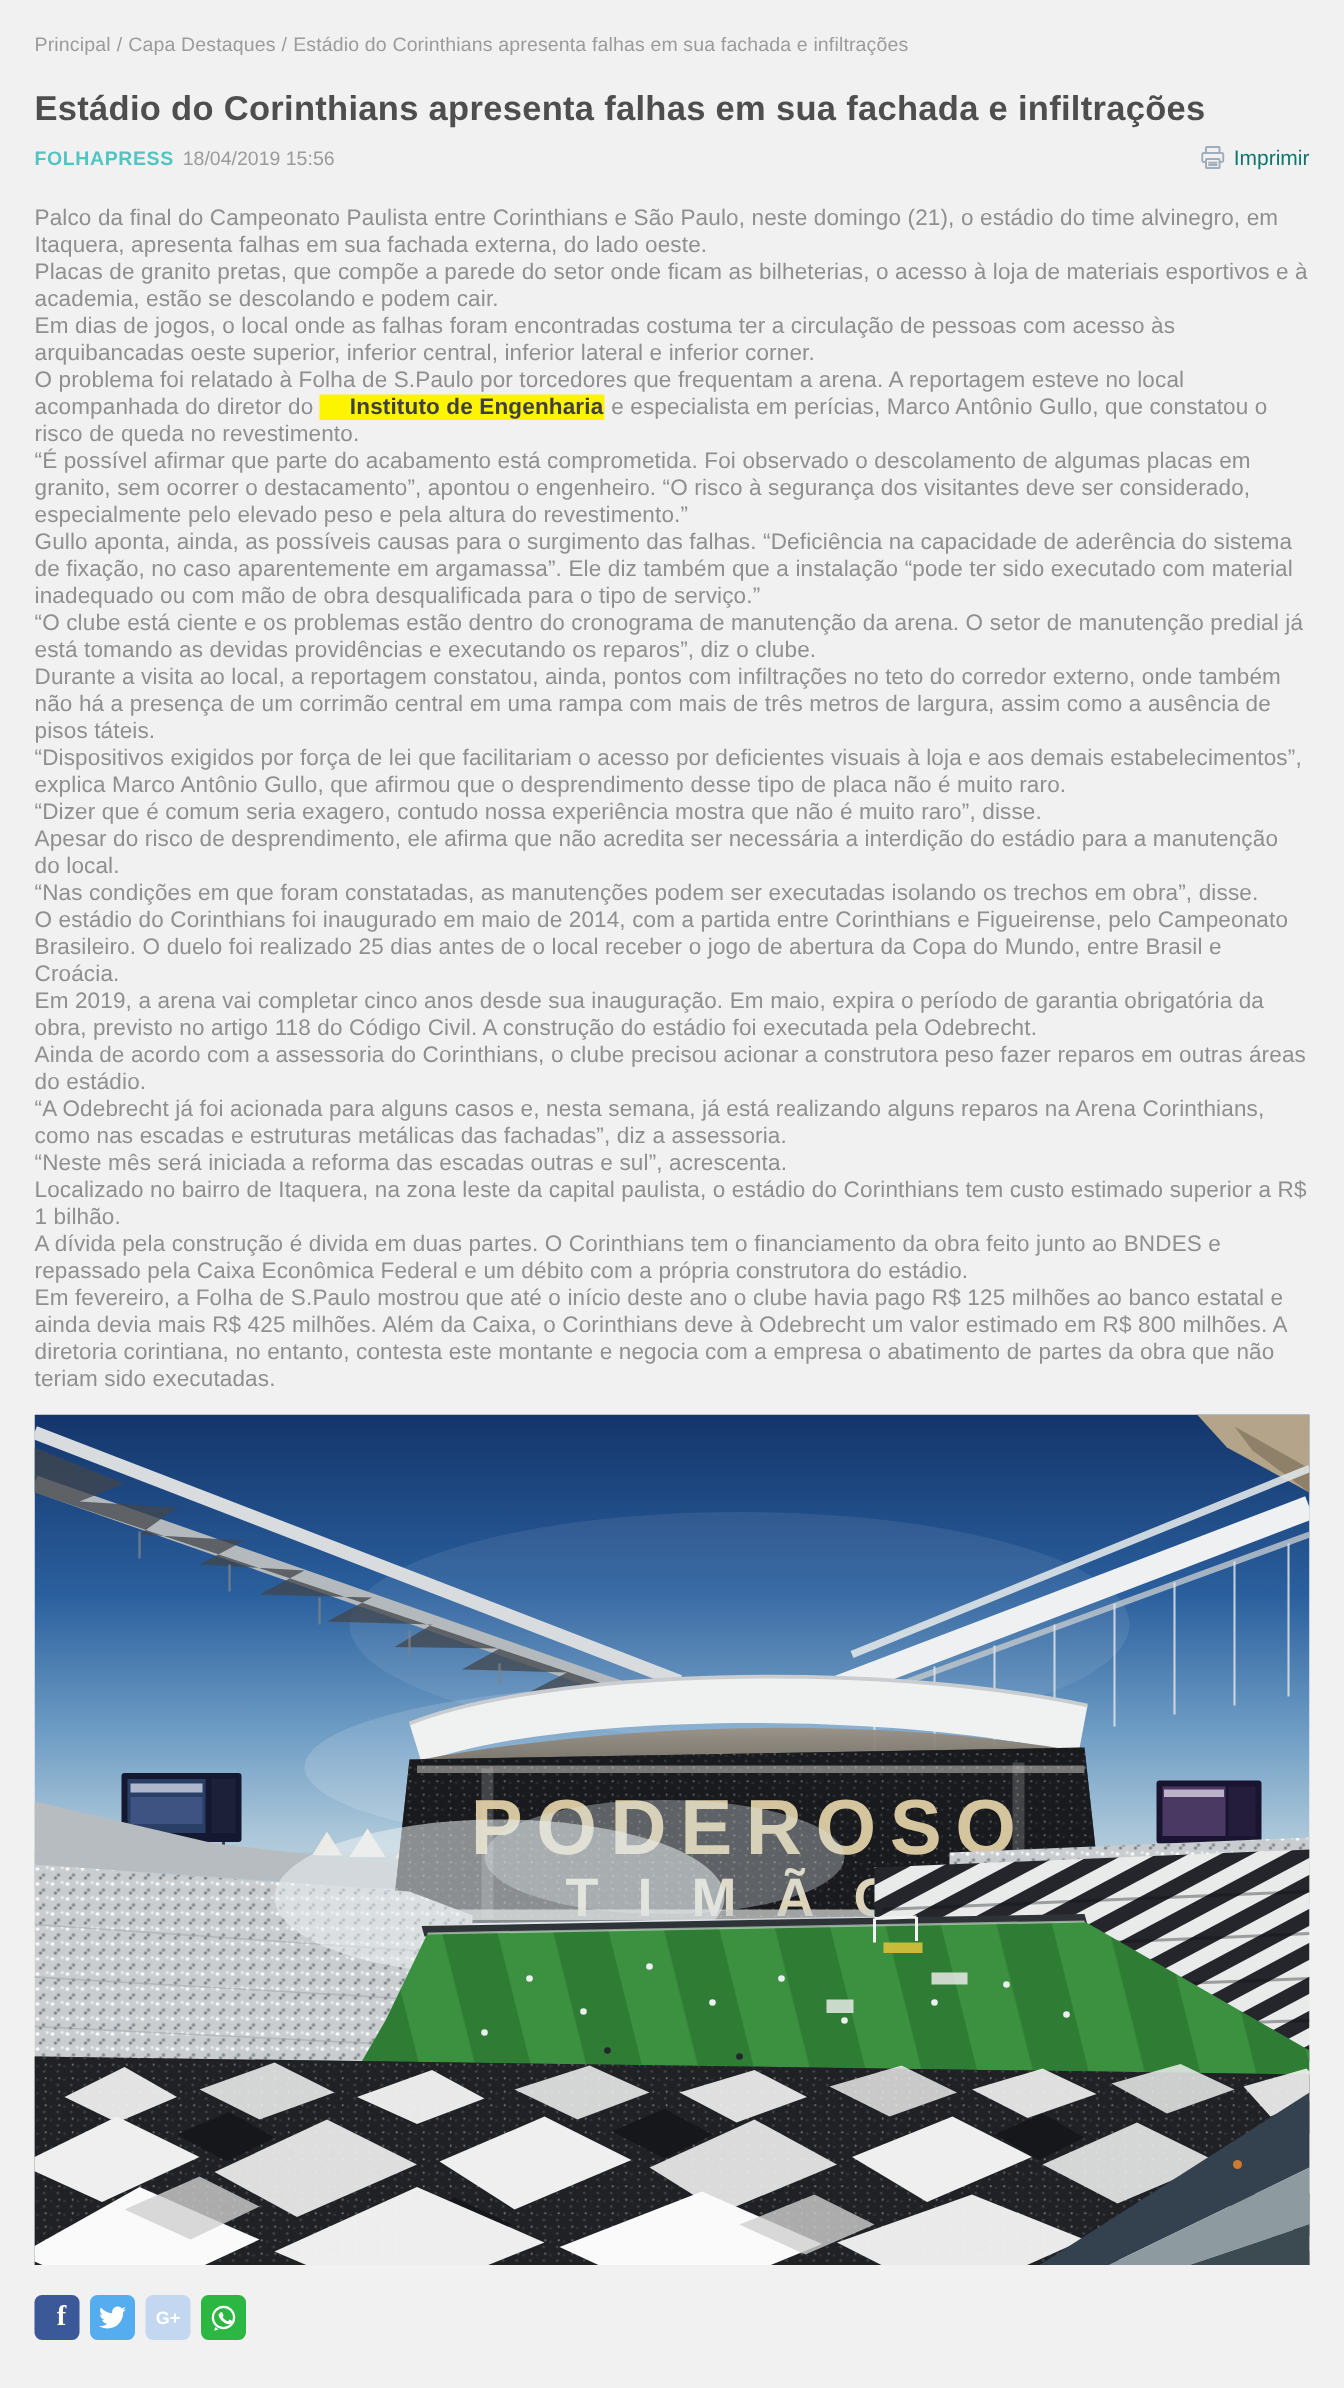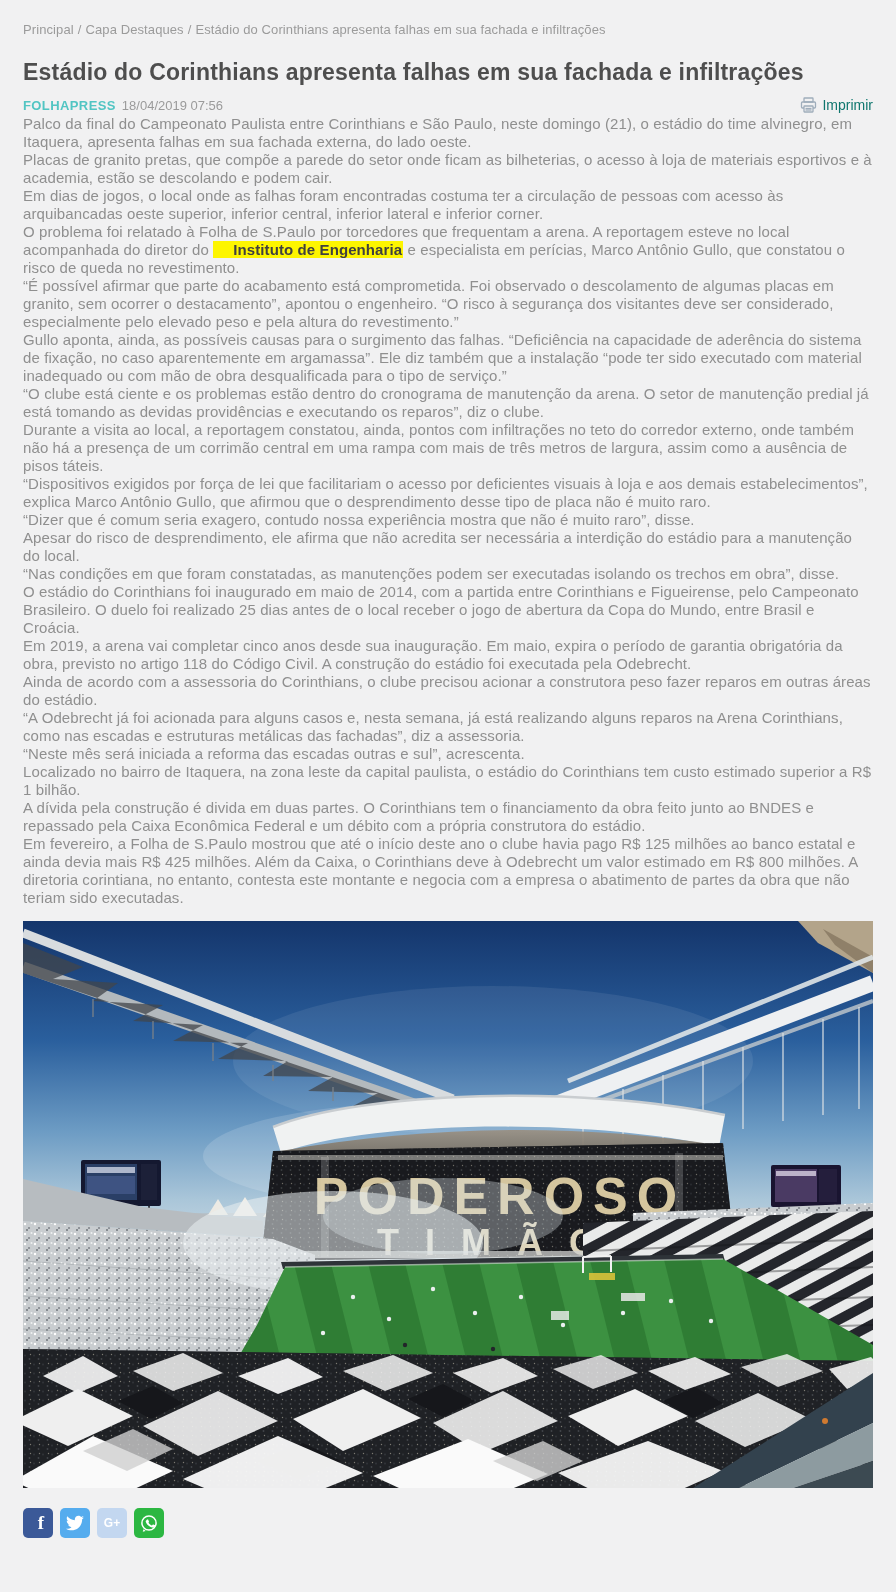"18/04/2019 07:56" span { text: 07:56 -> 15:56 }
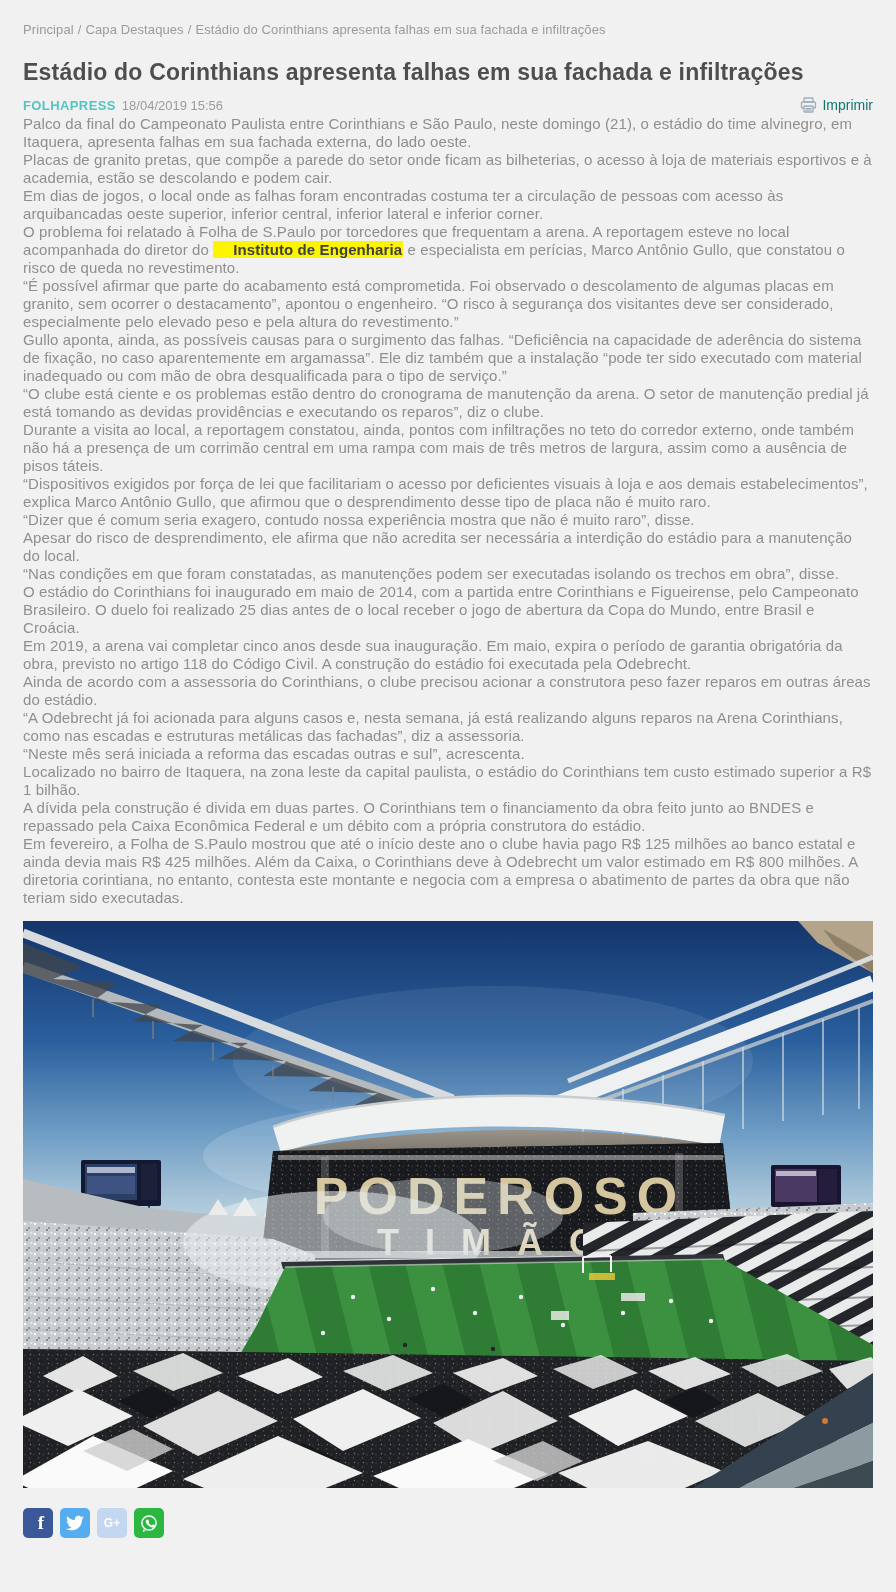"Palco da final do Campeonato" .article { margin-top: 2px -> 24px }
